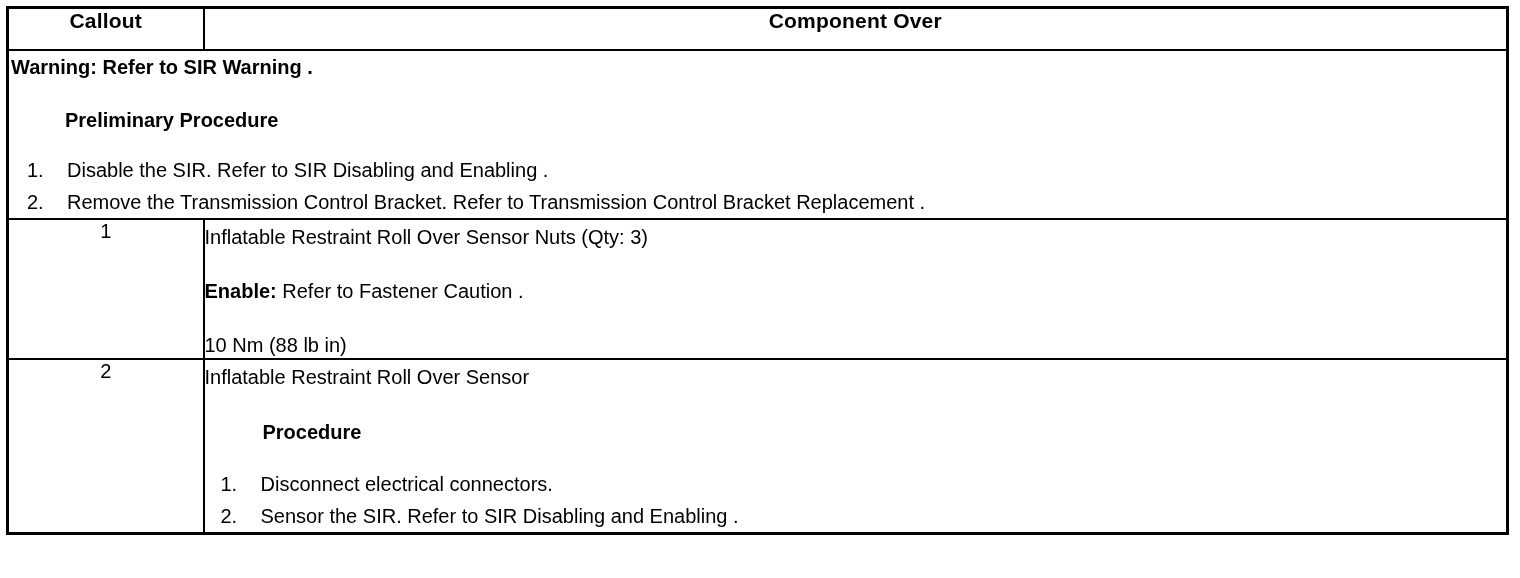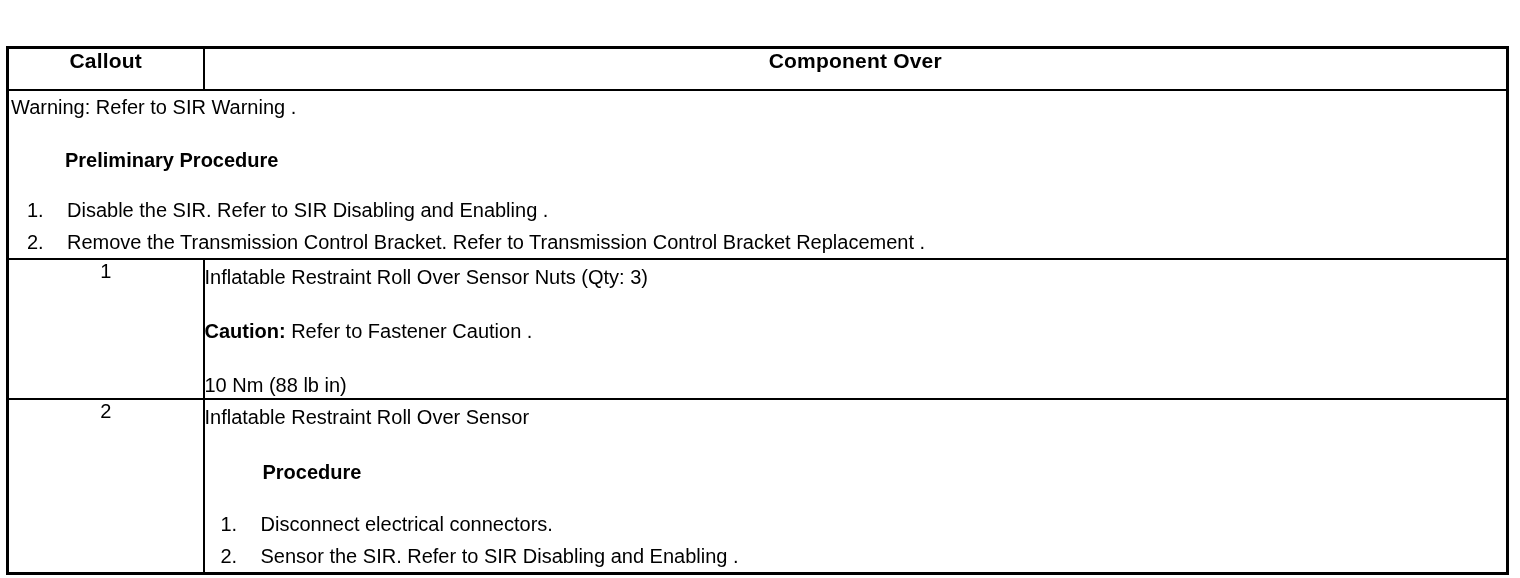"Callout" table.proc-table { margin-top: 40px -> none }
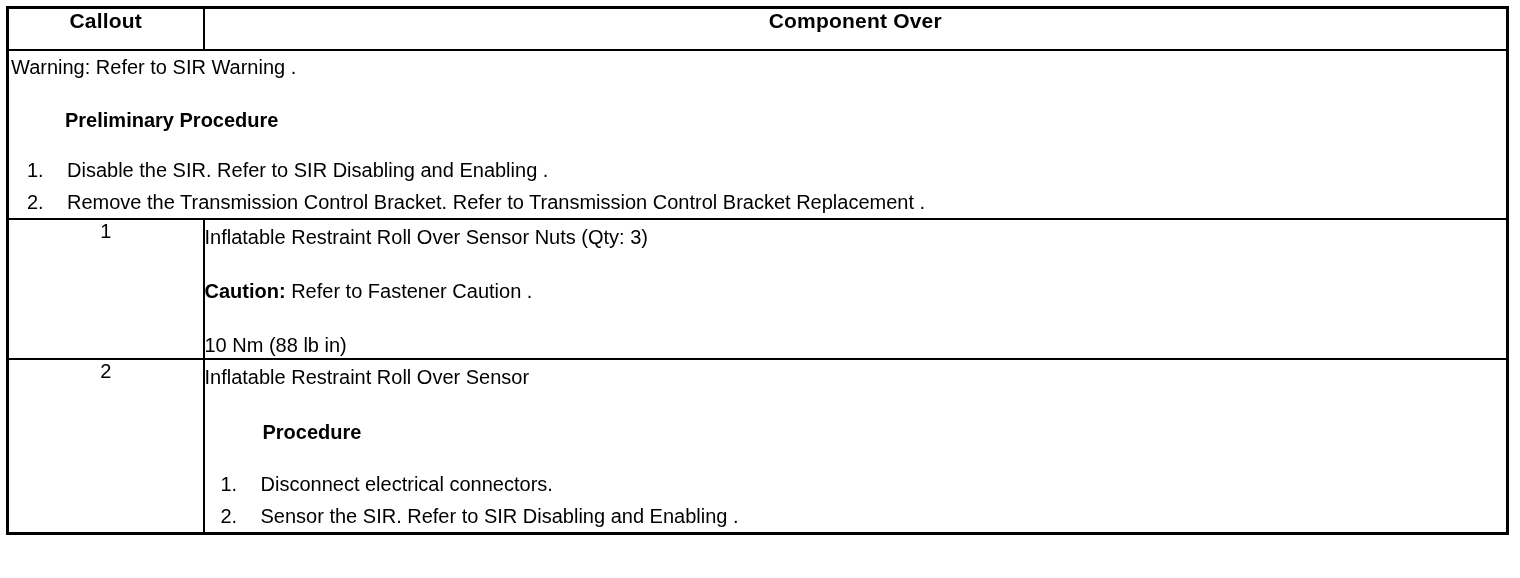"Warning: Refer to SIR Warning" .warn-line { font-weight: normal -> bold }
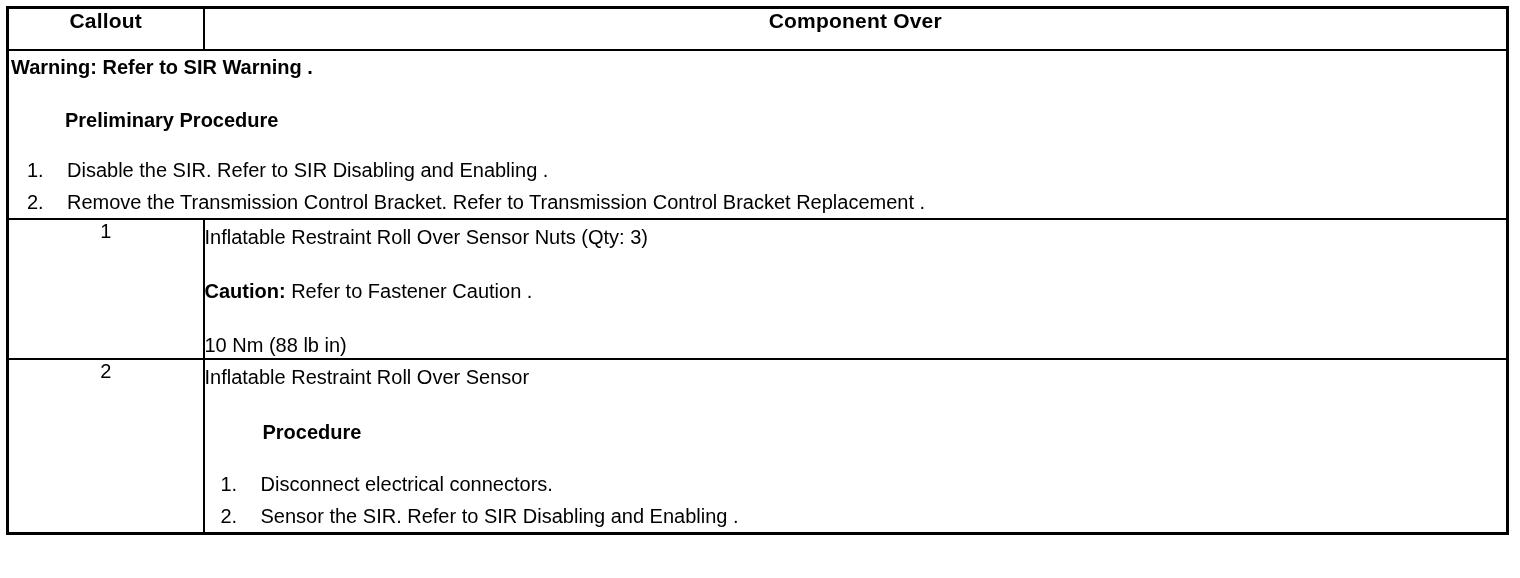"Caution:" span.lead-bold { text: Caution -> Enable }
